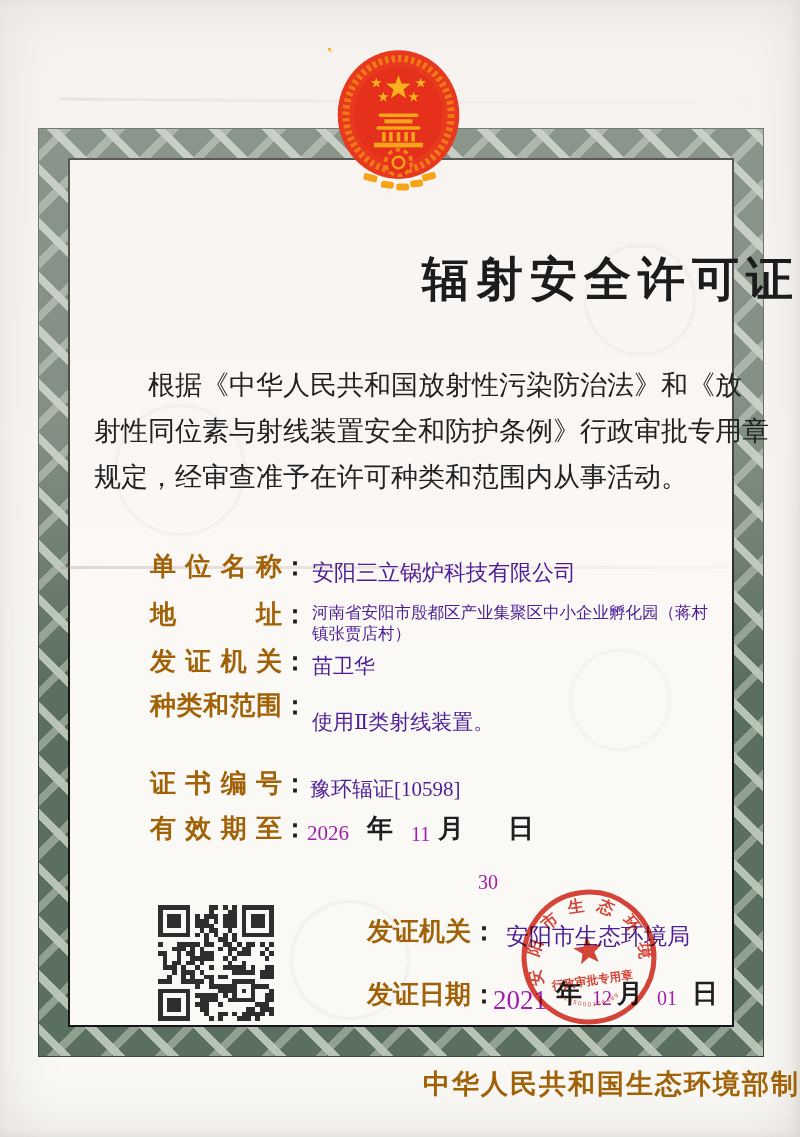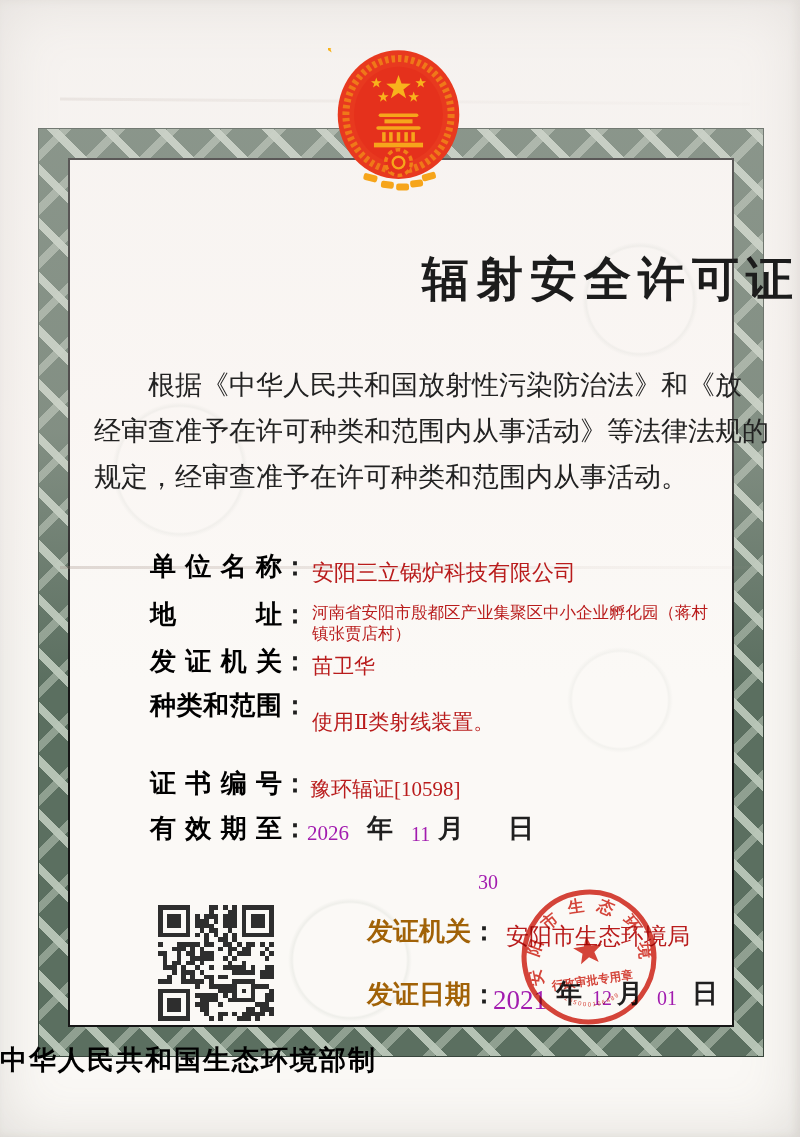"经审查准予在许可种类和范围内从事活动》等法律法规的" div { text: 经审查准予在许可种类和范围内从事活动》等法律法规的 -> 射性同位素与射线装置安全和防护条例》行政审批专用章 }
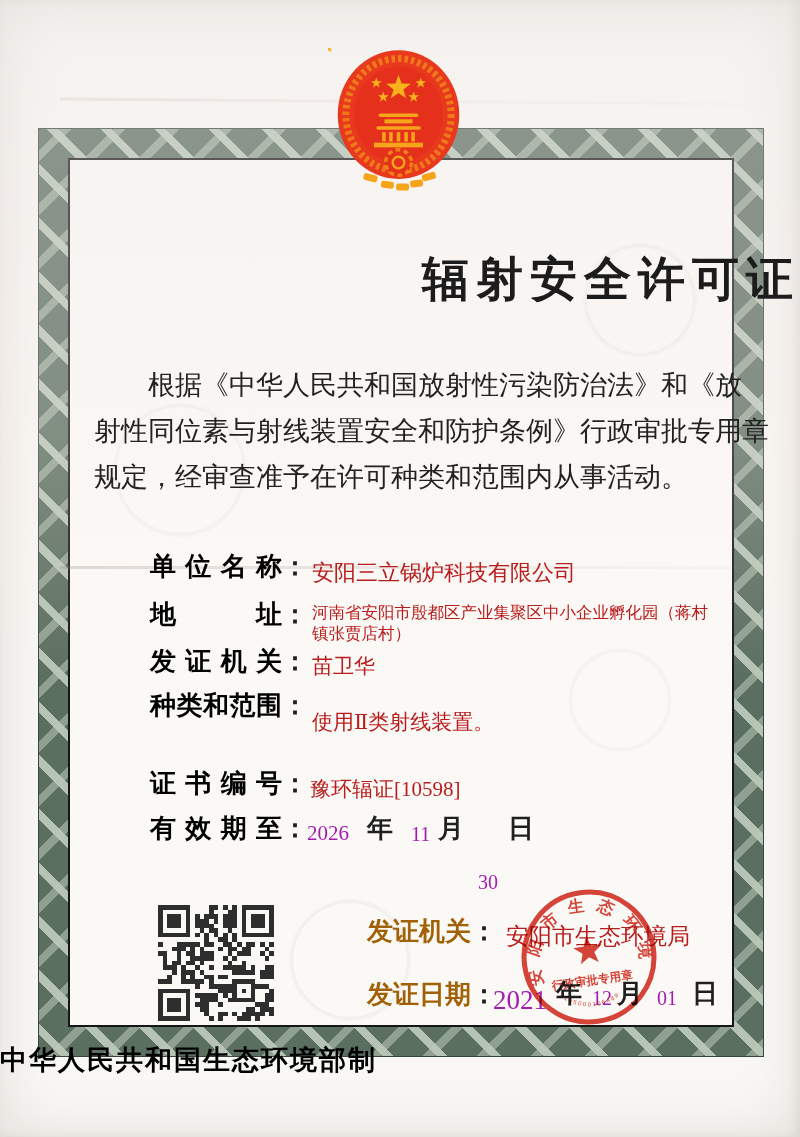"单位名称" .flabel { color: #000000 -> #a16207 }
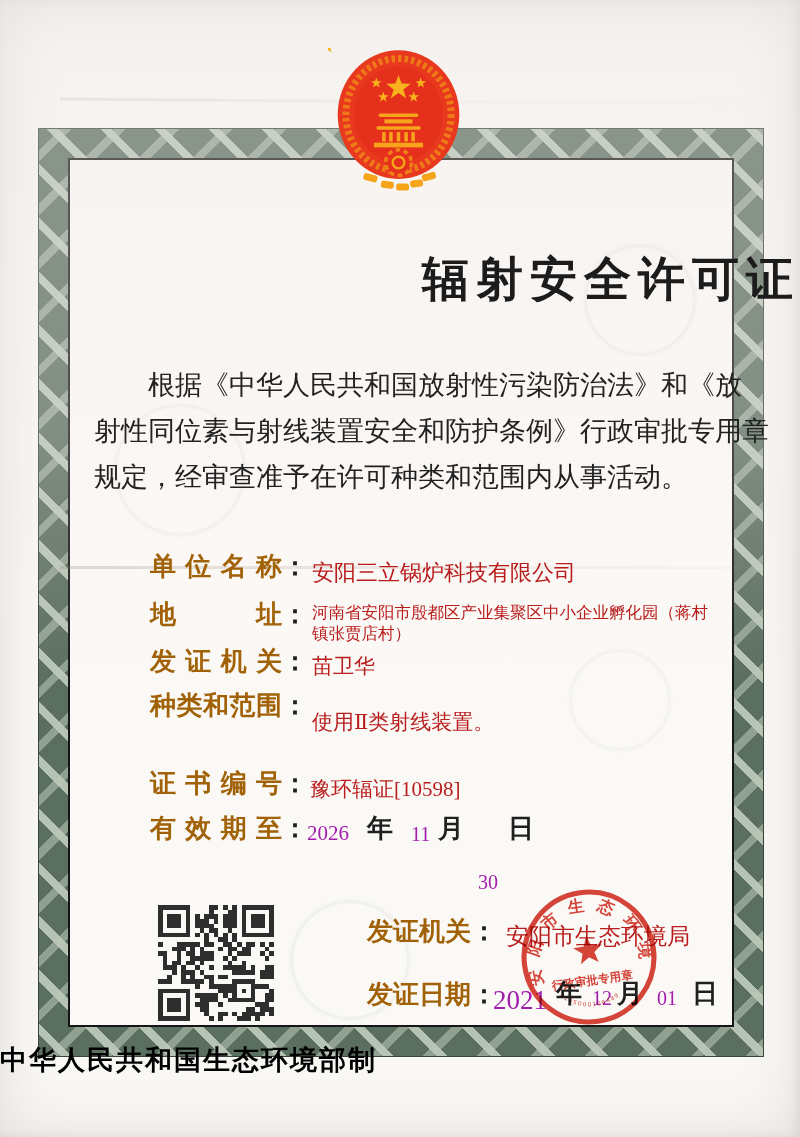"安阳三立锅炉科技有限公司" .fval { color: #b91c1c -> #4c1d95 }
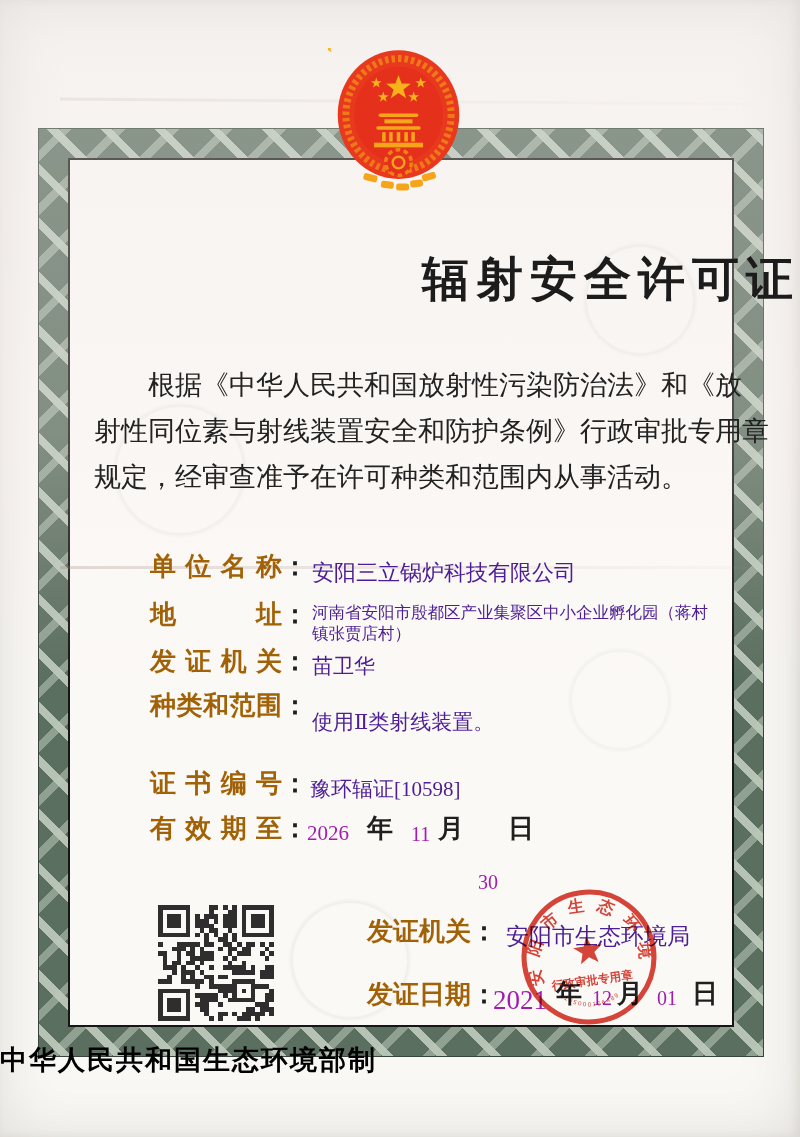"中华人民共和国生态环境部制" .footer { color: #000000 -> #a16207; text-align: left -> right; top: 1042px -> 1066px }
